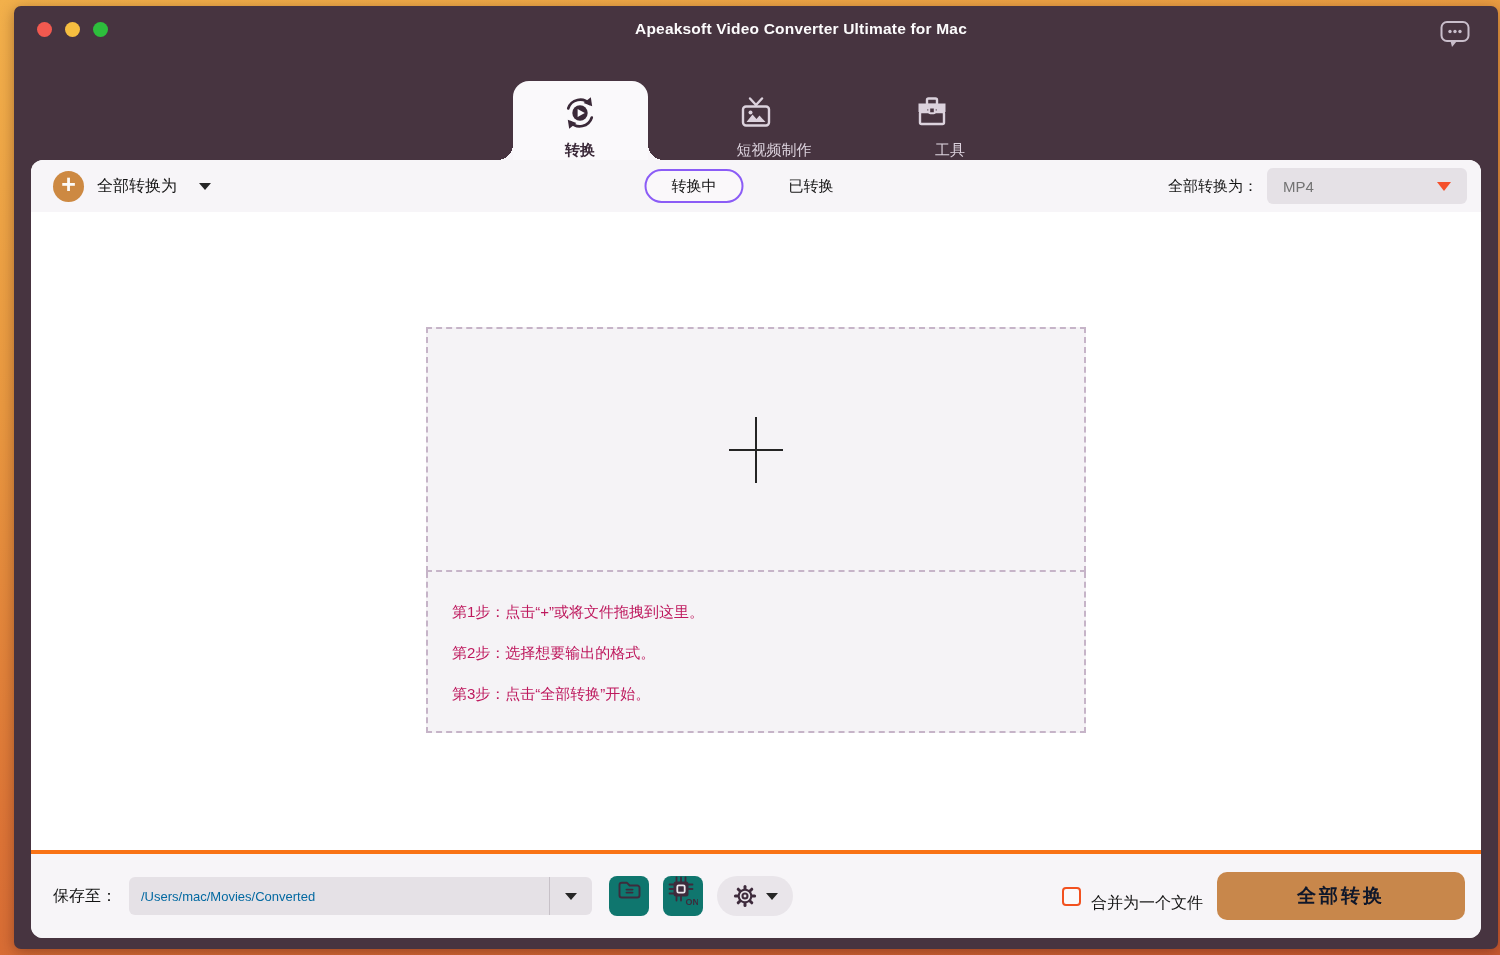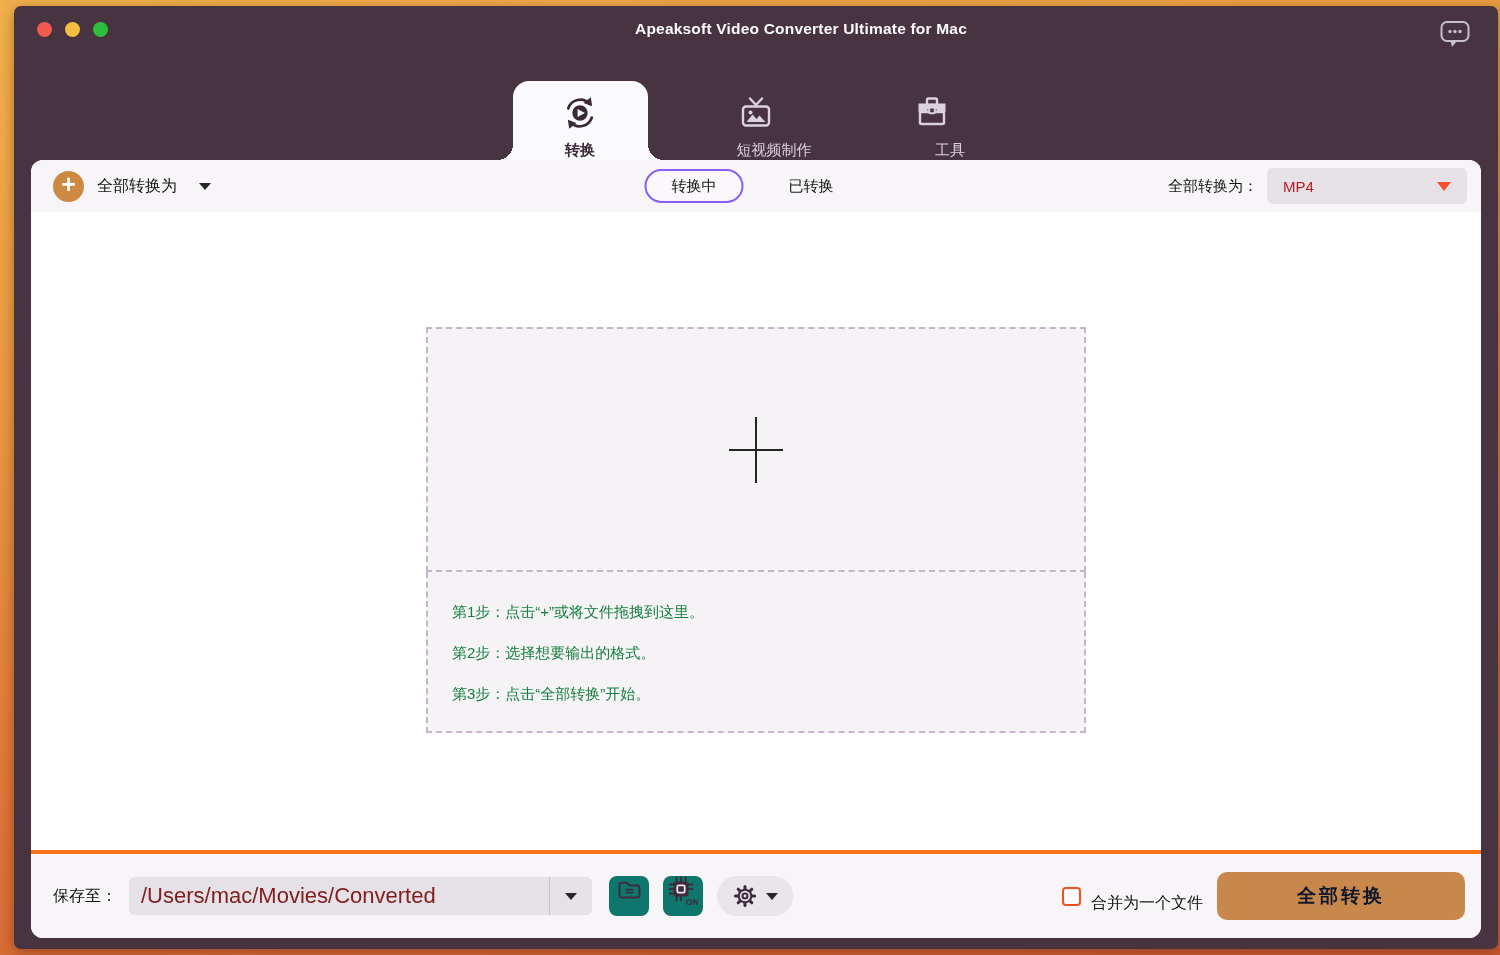"MP4" .format-select { color: #b91c1c -> #737373 }
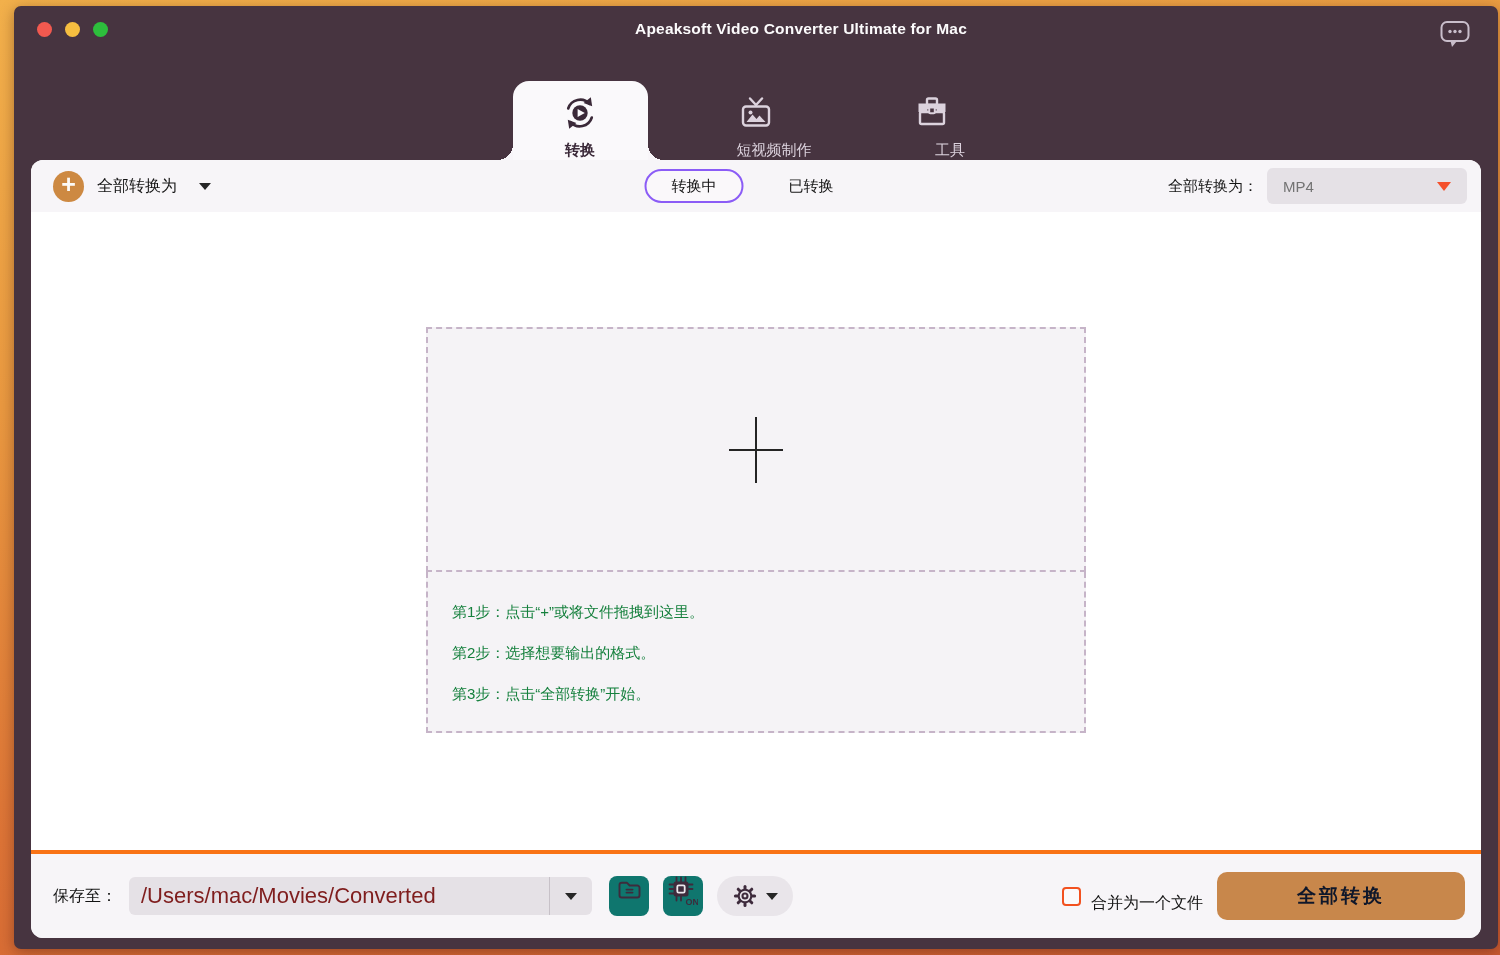"第1步：点击“+”或将文件拖拽到这里。" .step { color: #15803d -> #be185d }
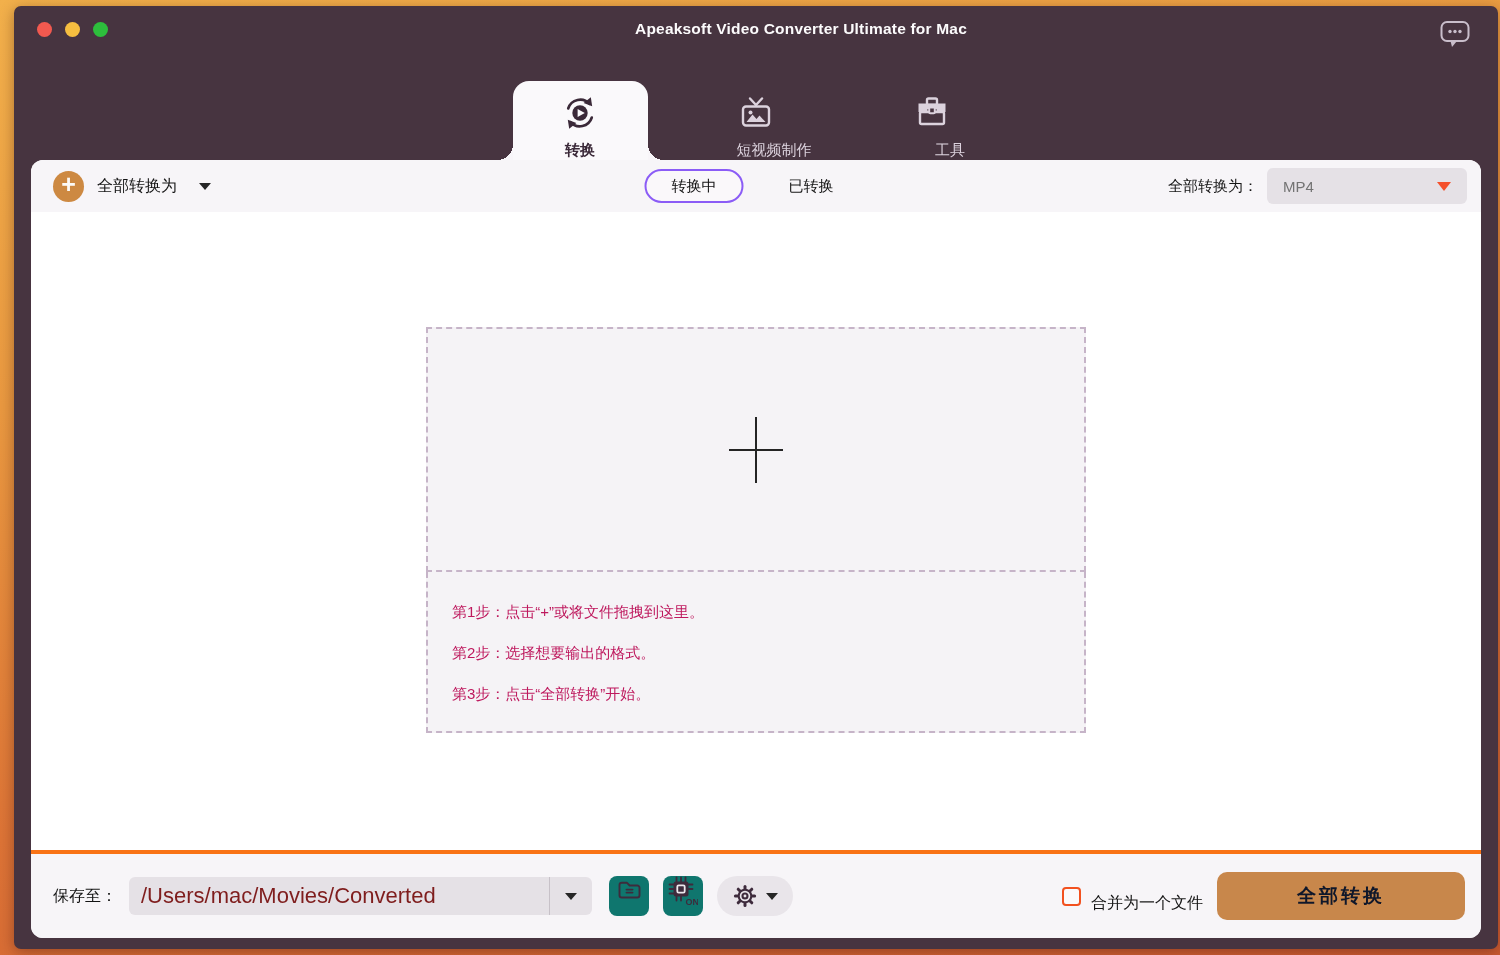"/Users/mac/Movies/Converted" .path-text { color: #7f1d1d -> #0369a1; font-size: 22px -> 13px }
